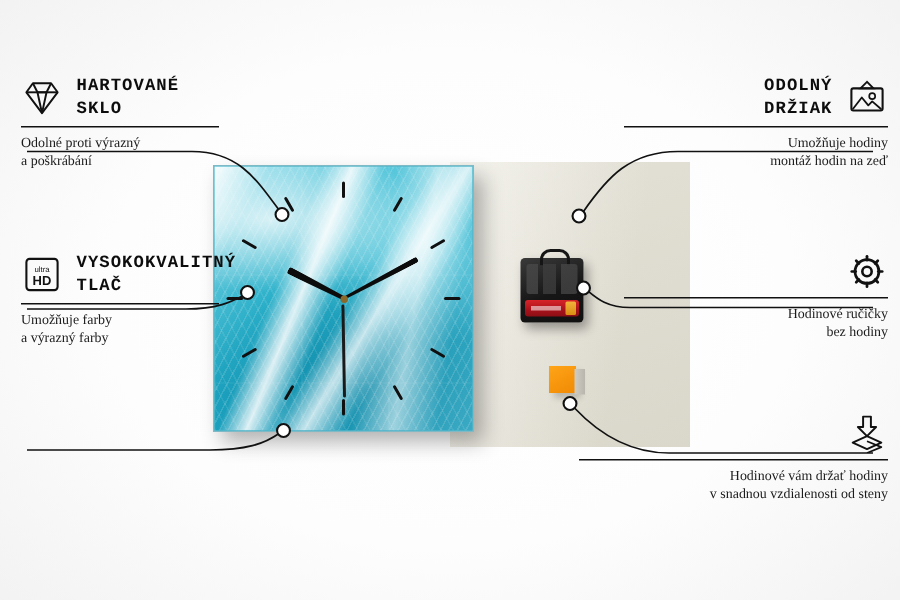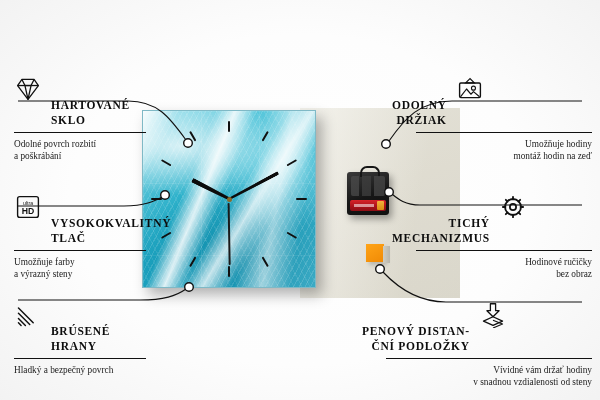"HARTOVANÉ" .ttl { font-family: Liberation Serif, serif -> Liberation Mono, monospace; margin-top: 48px -> none }
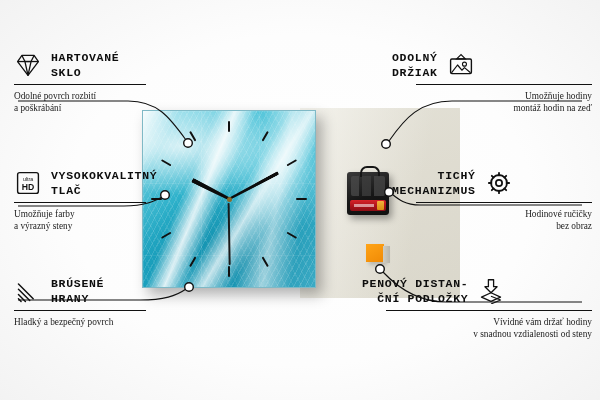"ODOLNÝ" .feat.right .head { justify-content: flex-start -> flex-end }
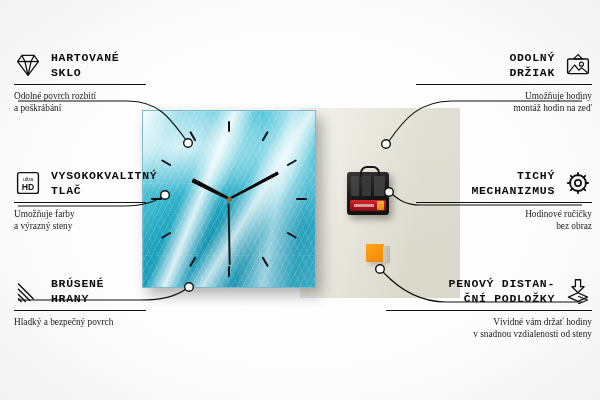"Odolné povrch rozbití" span { text: povrch rozbití -> proti výrazný }
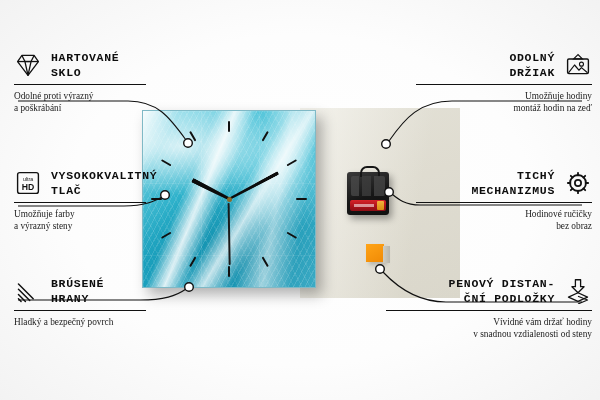"TICHÝ" span.ttl { html: <span> <span>TICHÝ</span><br> <span>MECHANIZMUS</span> </span> -> none }
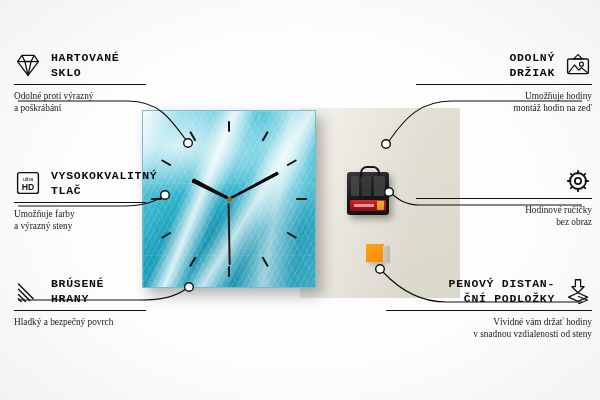"a výrazný steny" span { text: steny -> farby }
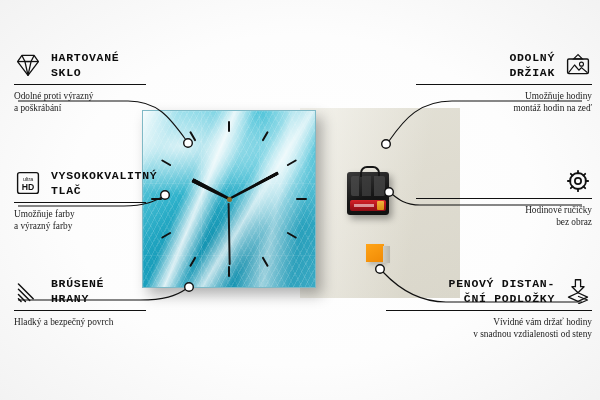"bez obraz" span { text: obraz -> hodiny }
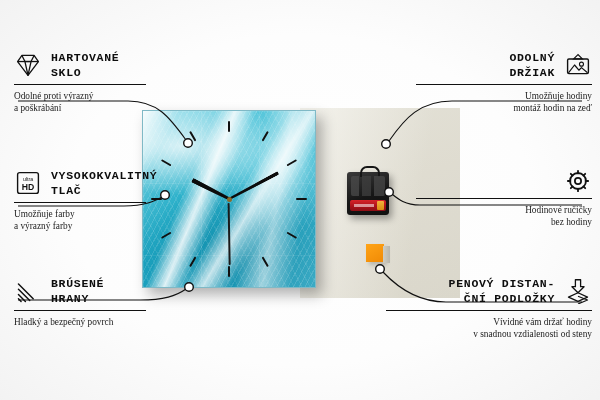"BRÚSENÉ" div.feat { html: <div> <div> <span> <svg> <g> <path></path> <path></path> <path></path> <path></path> </g> </svg> </span> <span> <span>BRÚSENÉ</span><br> <span>HRANY</span> </span> </div> <div></div> <div> <span>Hladký a bezpečný povrch</span> </div> </div> -> none }
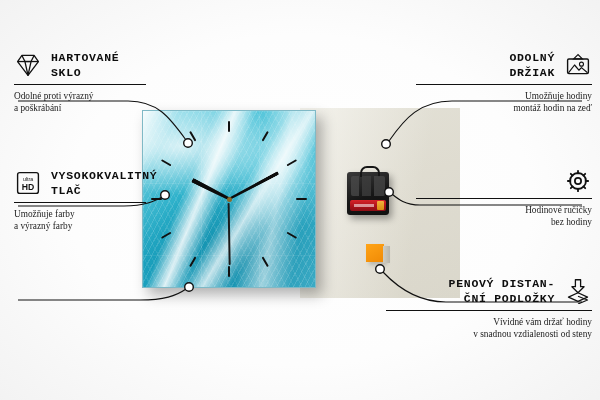"PENOVÝ DISTAN-" span.ttl { html: <span> <span>PENOVÝ DISTAN-</span><br> <span>ČNÍ PODLOŽKY</span> </span> -> none }
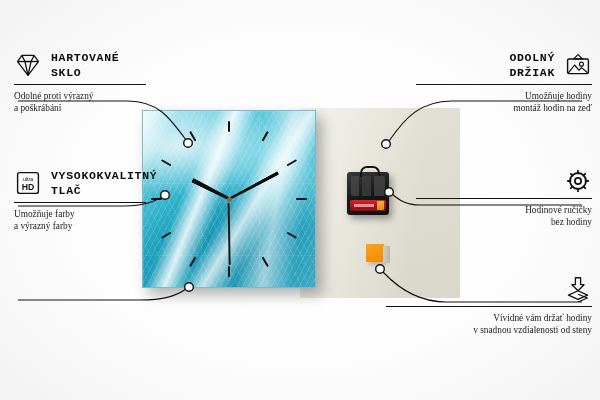"Vívidné vám držať hodiny" span { text: Vívidné -> Hodinové }
